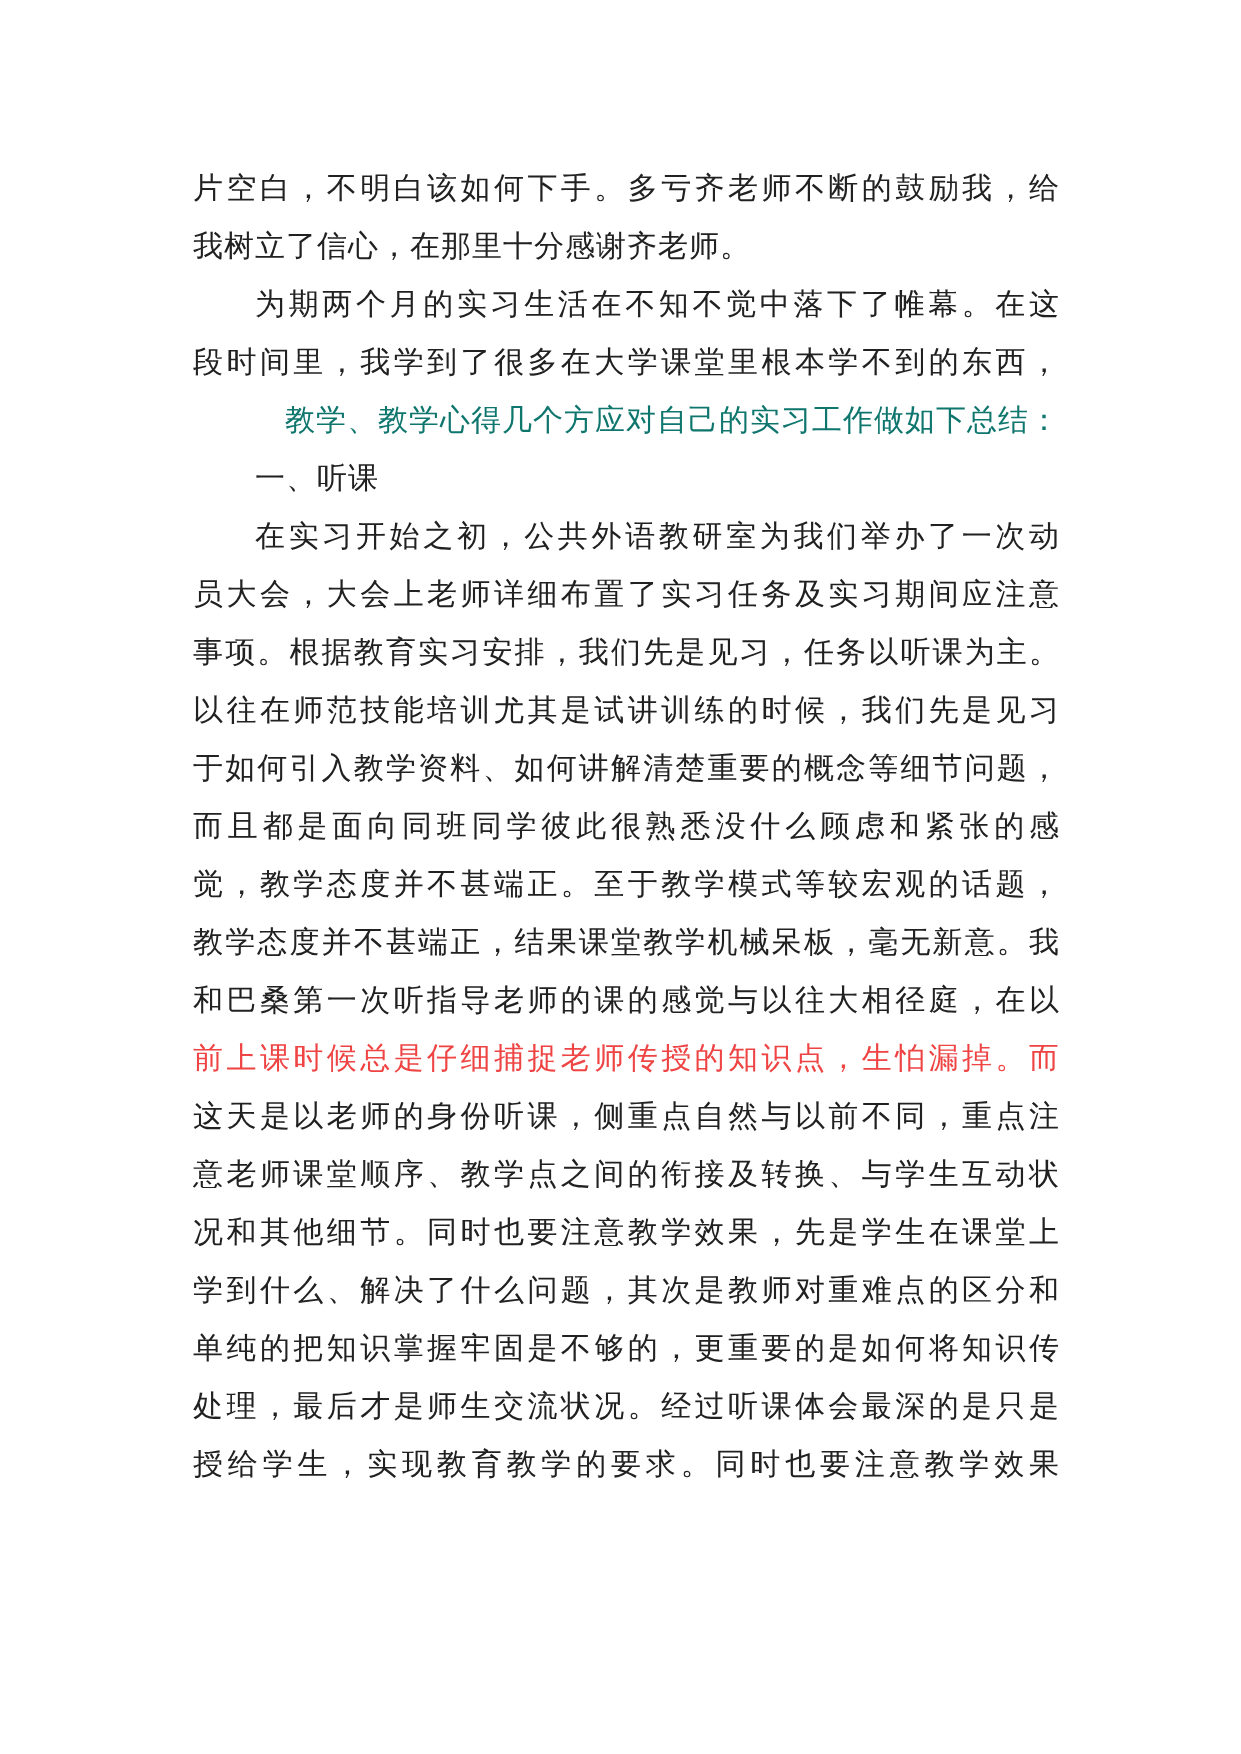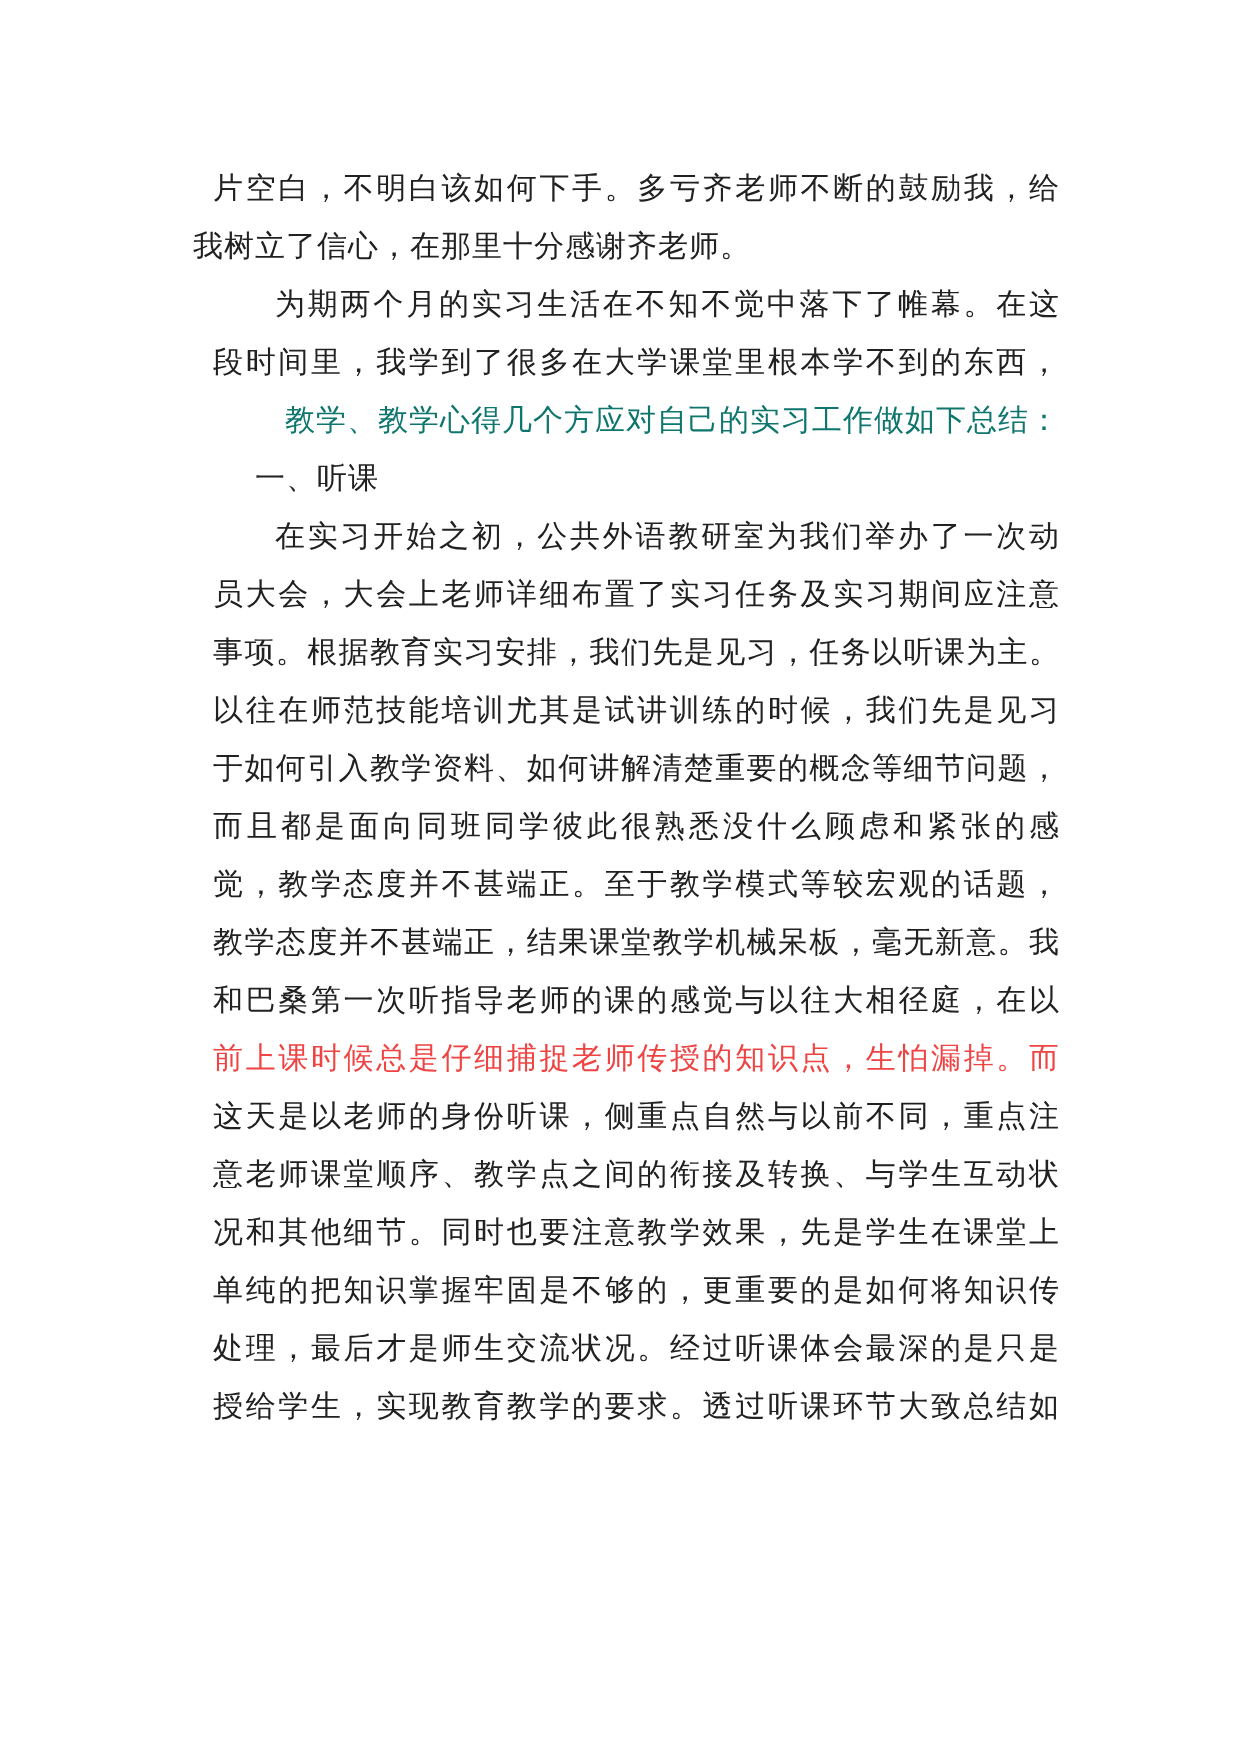"片空白，不明白该如何下手。多亏齐老师不断的鼓励我，给" .line.just { margin-left: 20px -> none }
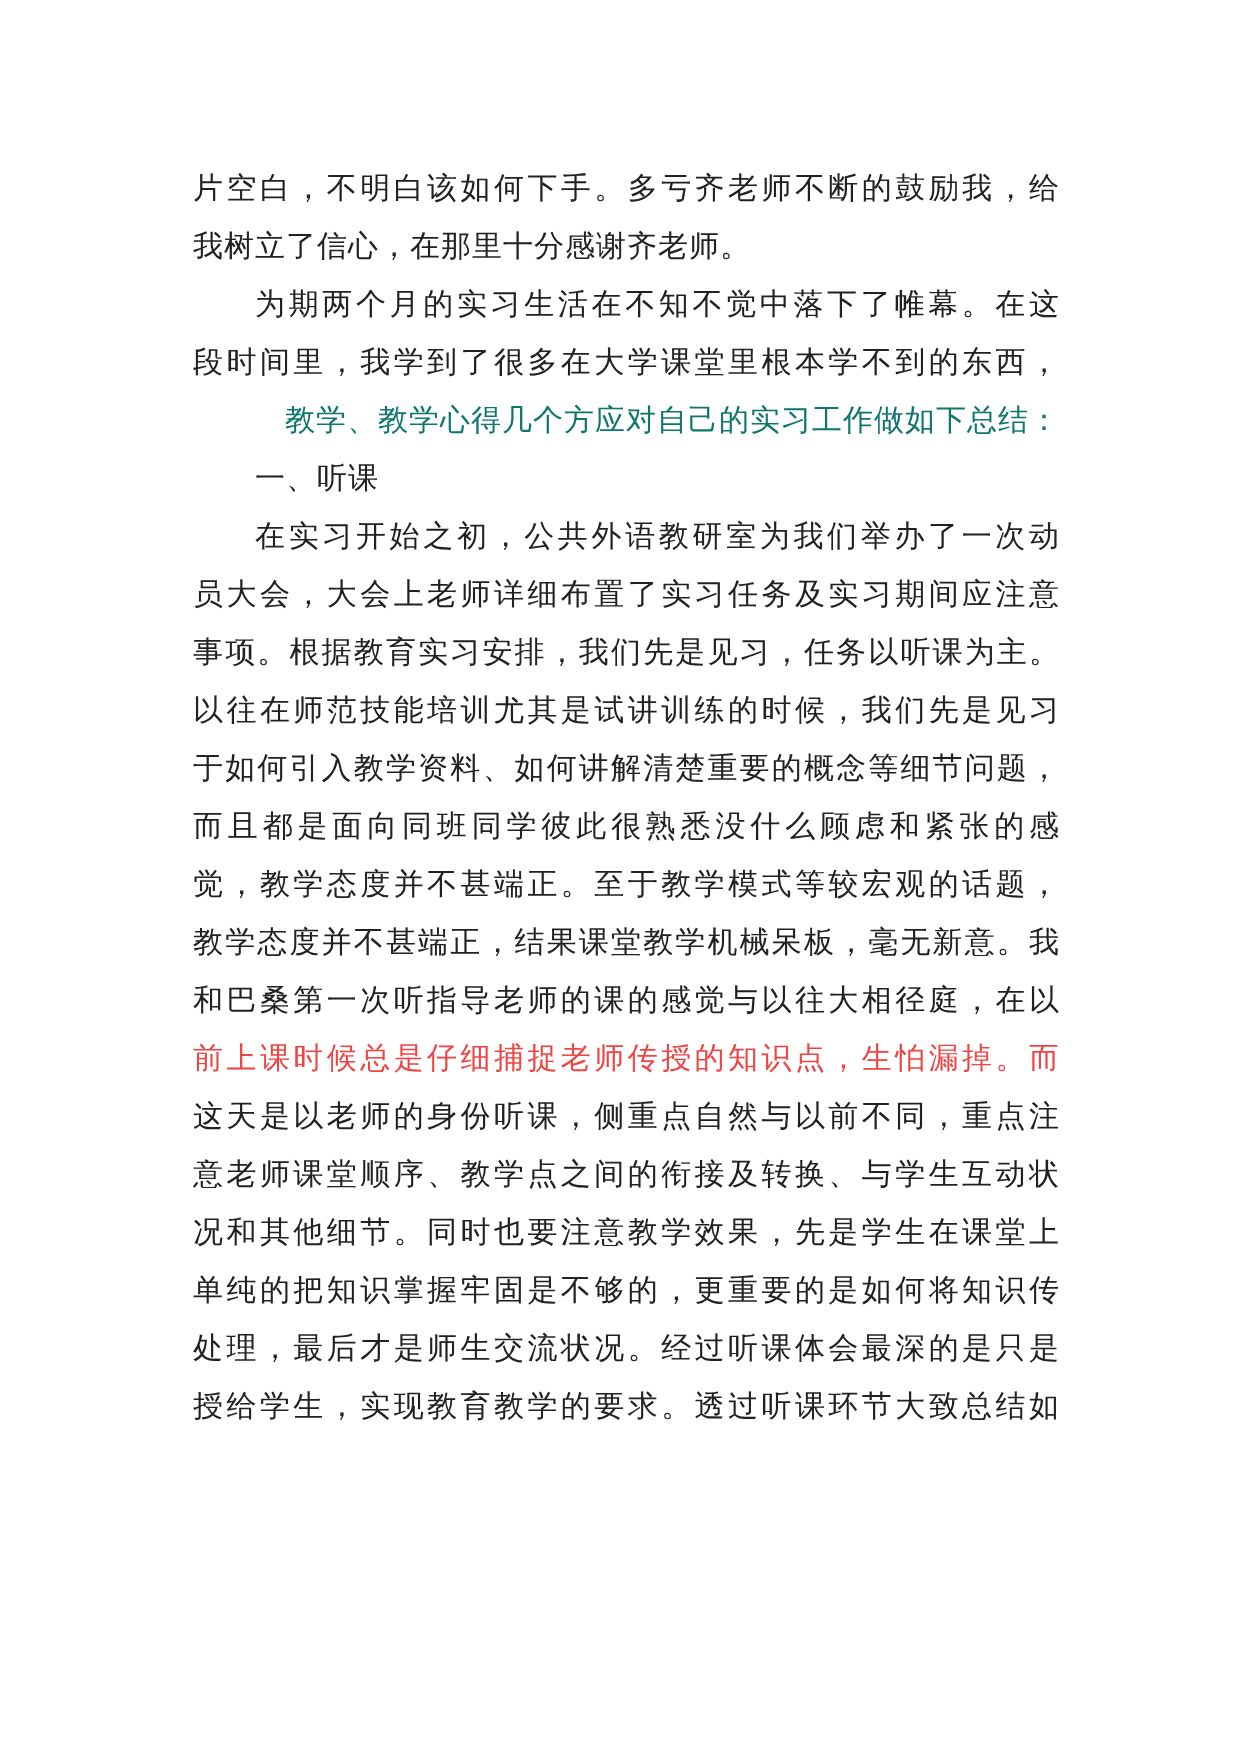"学到什么、解决了什么问题，其次是教师对重难点的区分和" div.line { html: none -> <div>学到什么、解决了什么问题，其次是教师对重难点的区分和</div> }
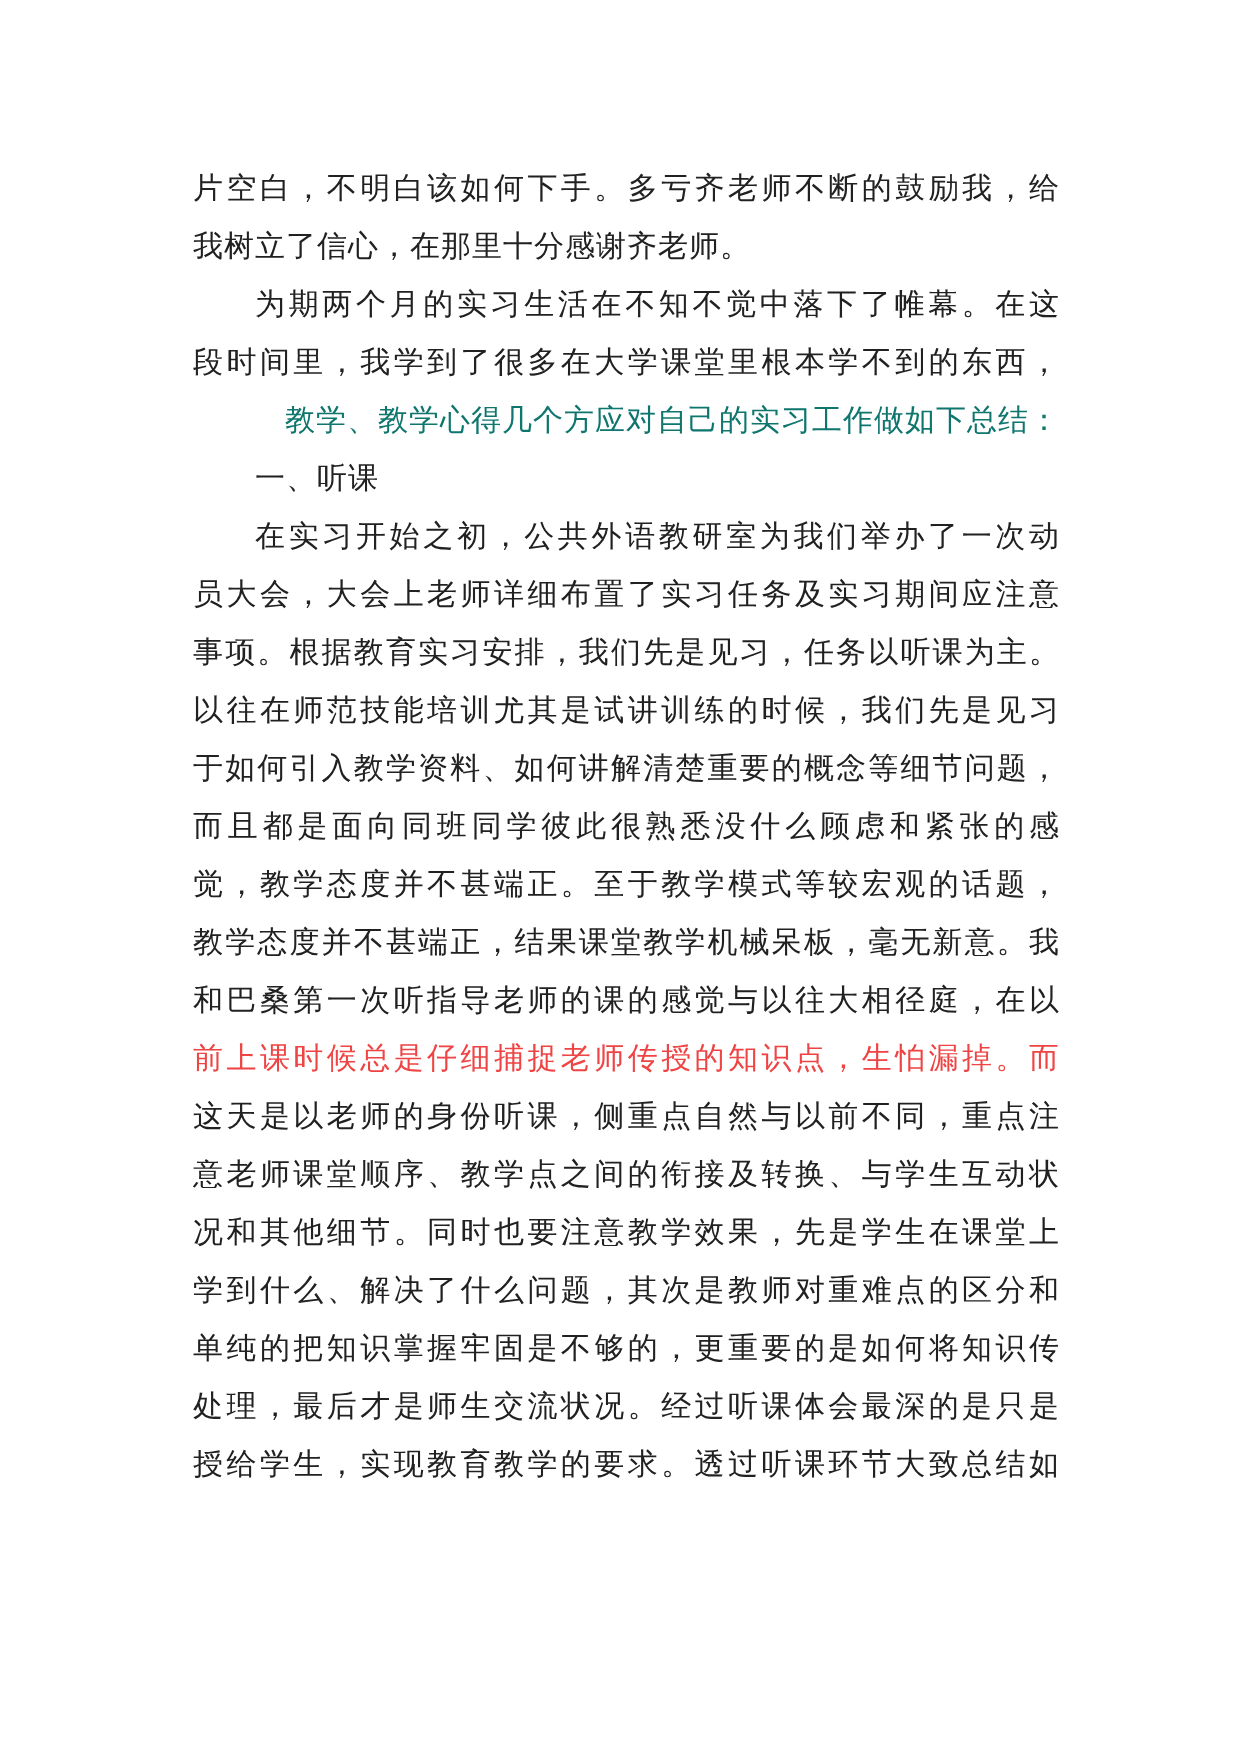"授给学生，实现教育教学的要求。透过听课环节大致总结如" div.line { text: 透过听课环节大致总结如 -> 同时也要注意教学效果 }
